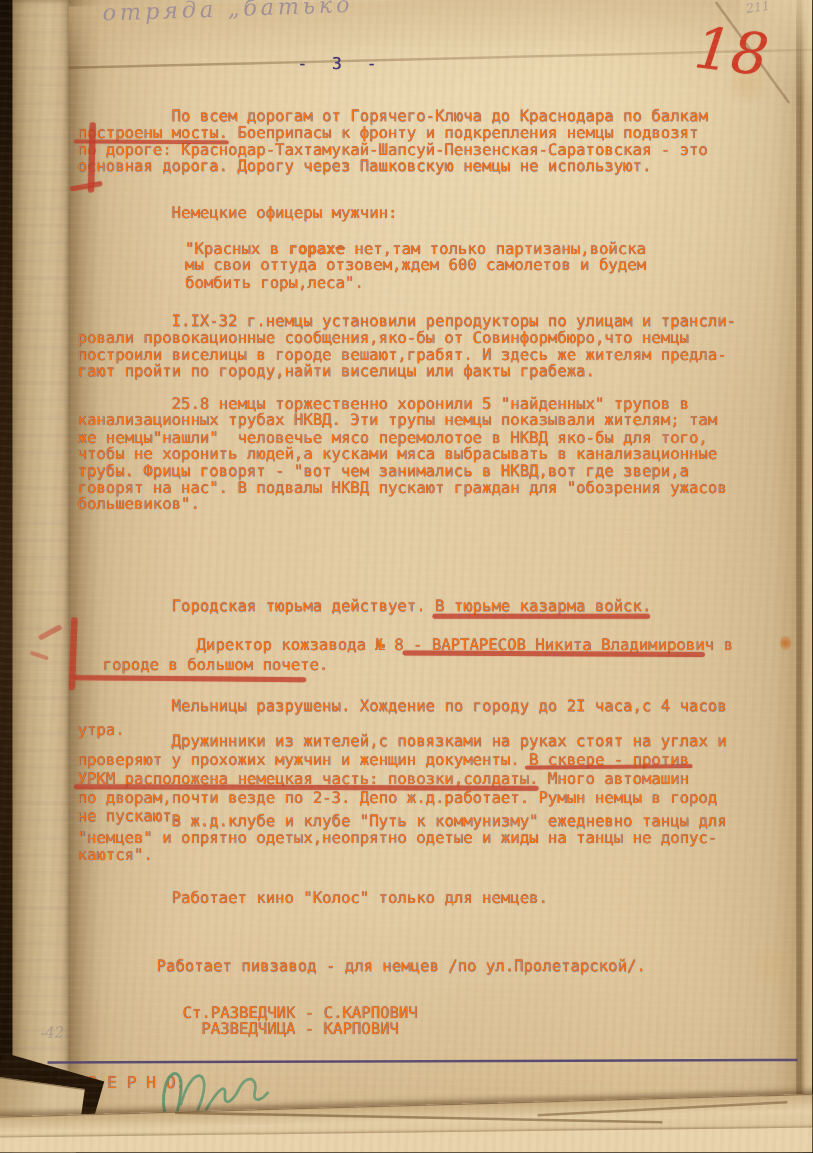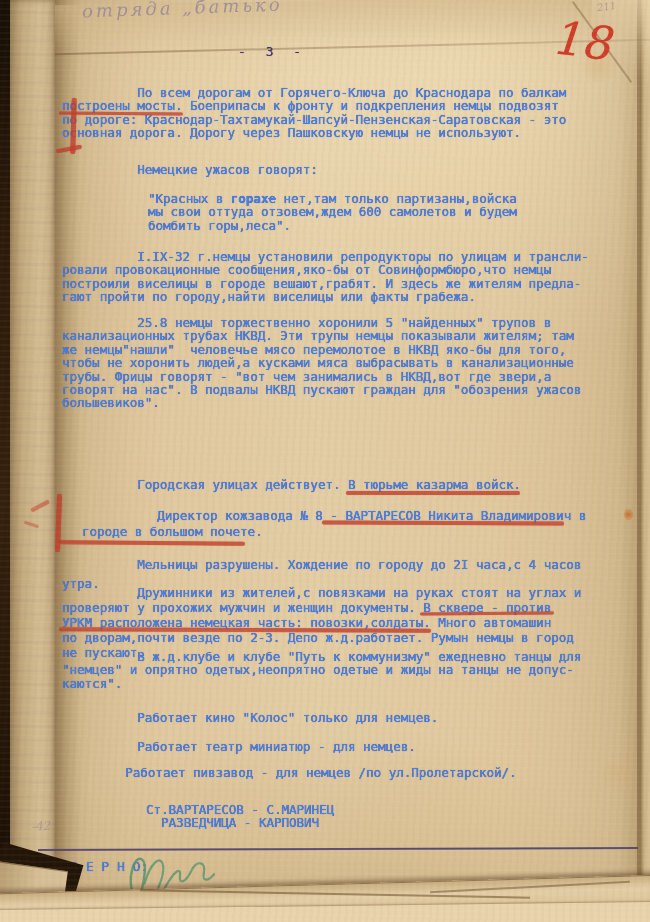"По всем дорогам от Горячего-Ключа" .tp { color: #3b82f6 -> #f97316 }
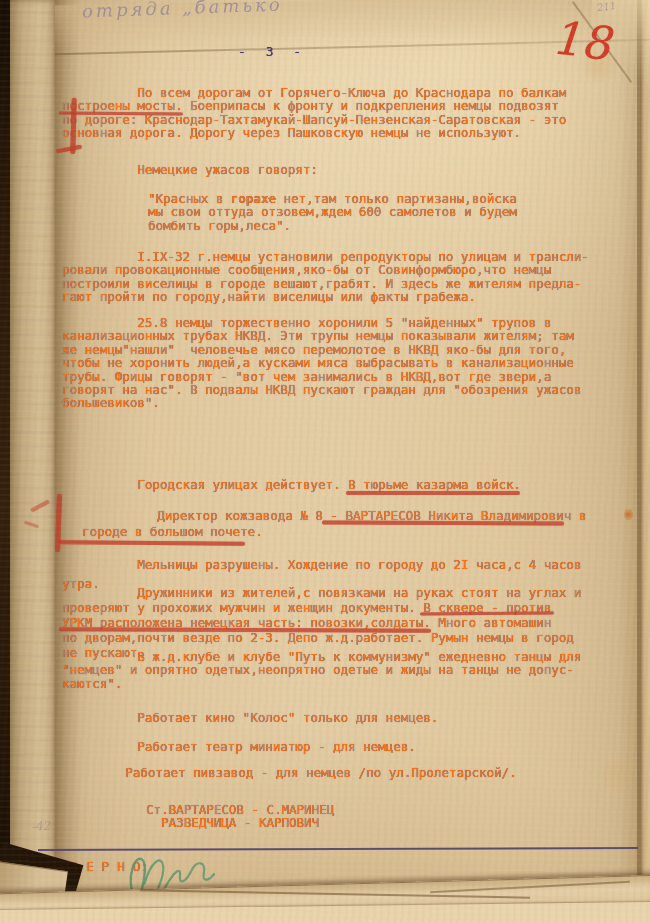"Немецкие ужасов говорят:" div.tp { text: ужасов говорят -> офицеры мужчин }
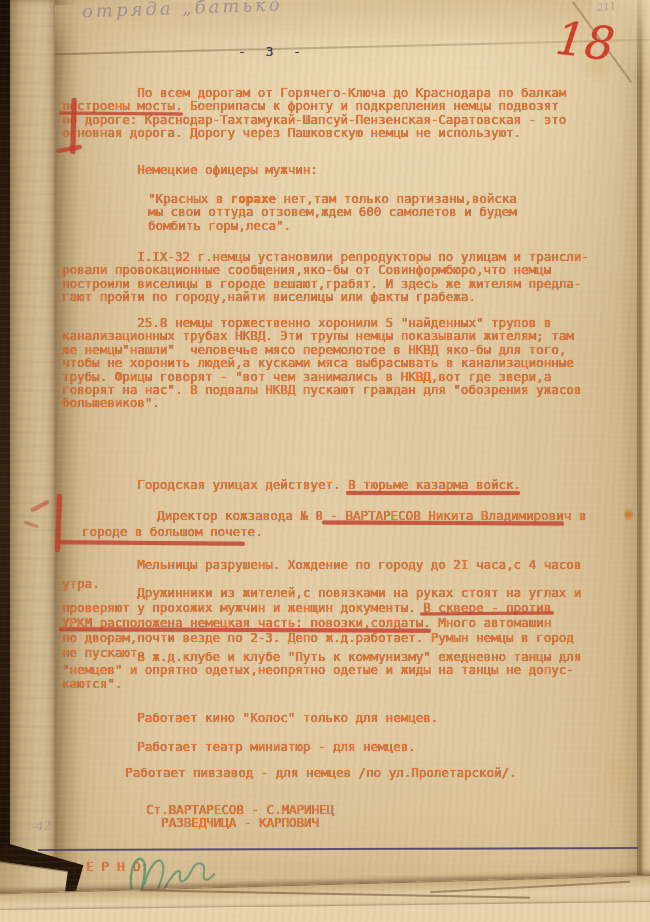"Городская улицах действует. В тюрьме" div.tp { text: улицах -> тюрьма }
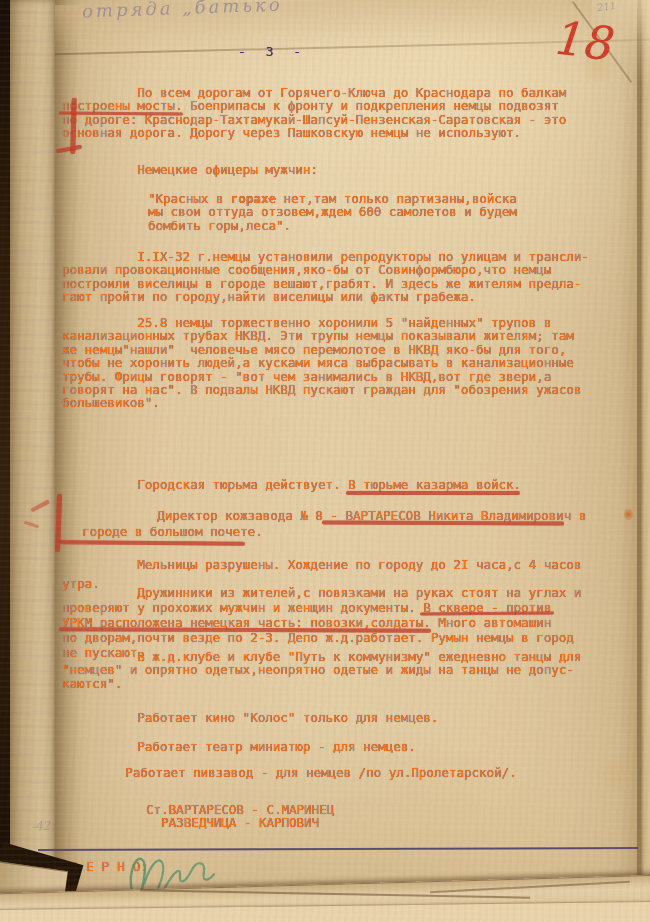"Работает театр миниатюр - для" div.tp { html: <div> Работает театр миниатюр - для немцев.</div> -> none }
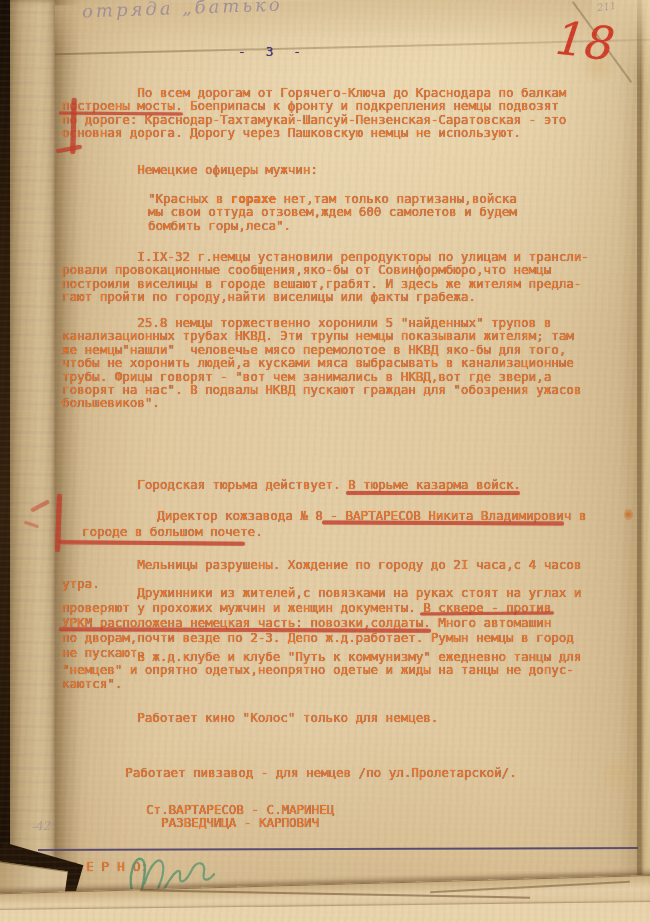"Ст.ВАРТАРЕСОВ - С.МАРИНЕЦ" div.tp { text: Ст.ВАРТАРЕСОВ - С.МАРИНЕЦ -> Ст.РАЗВЕДЧИК - С.КАРПОВИЧ }
